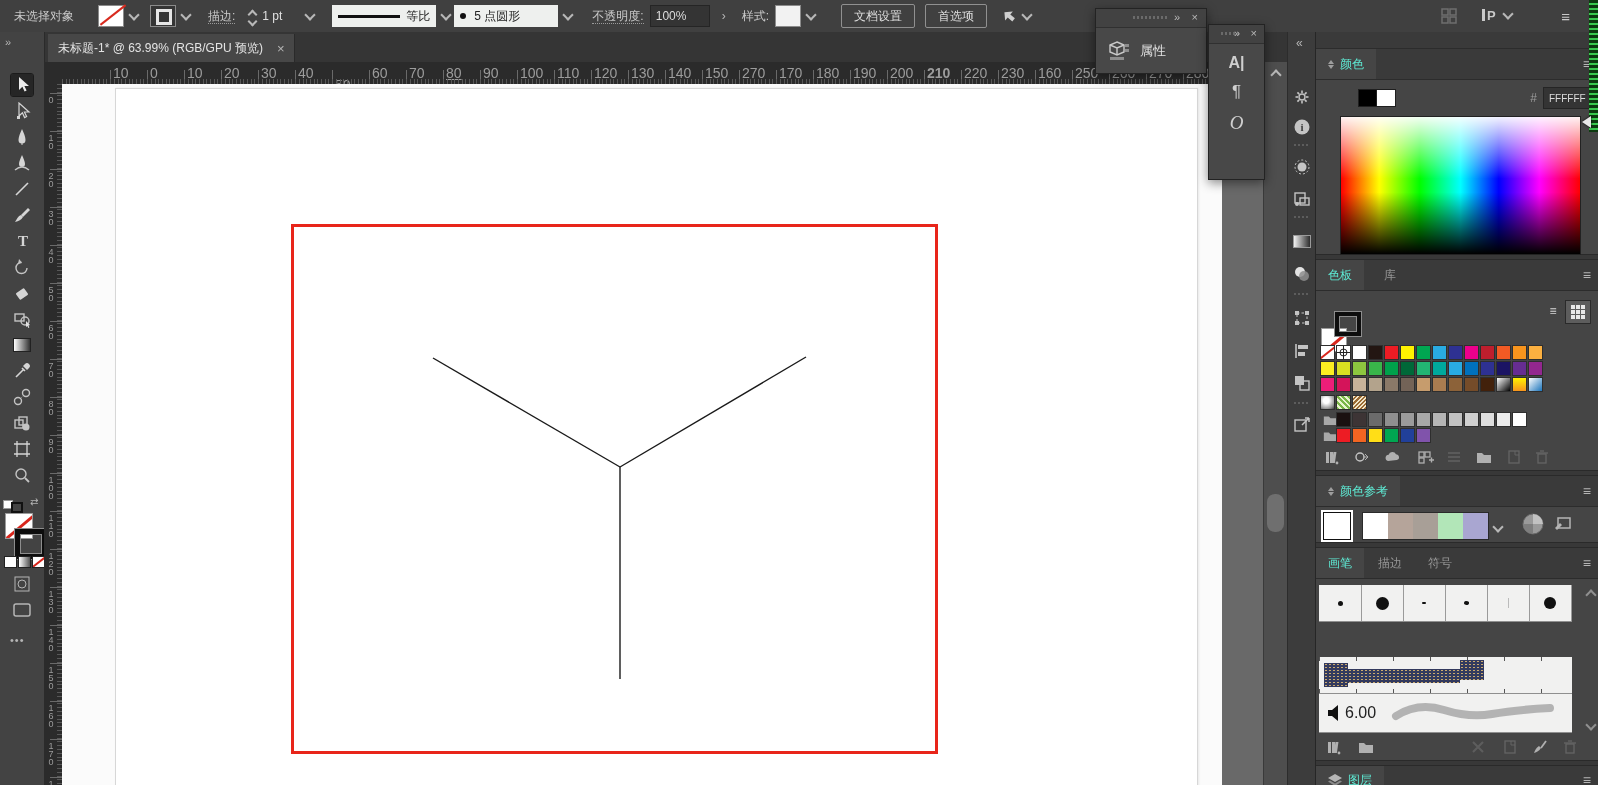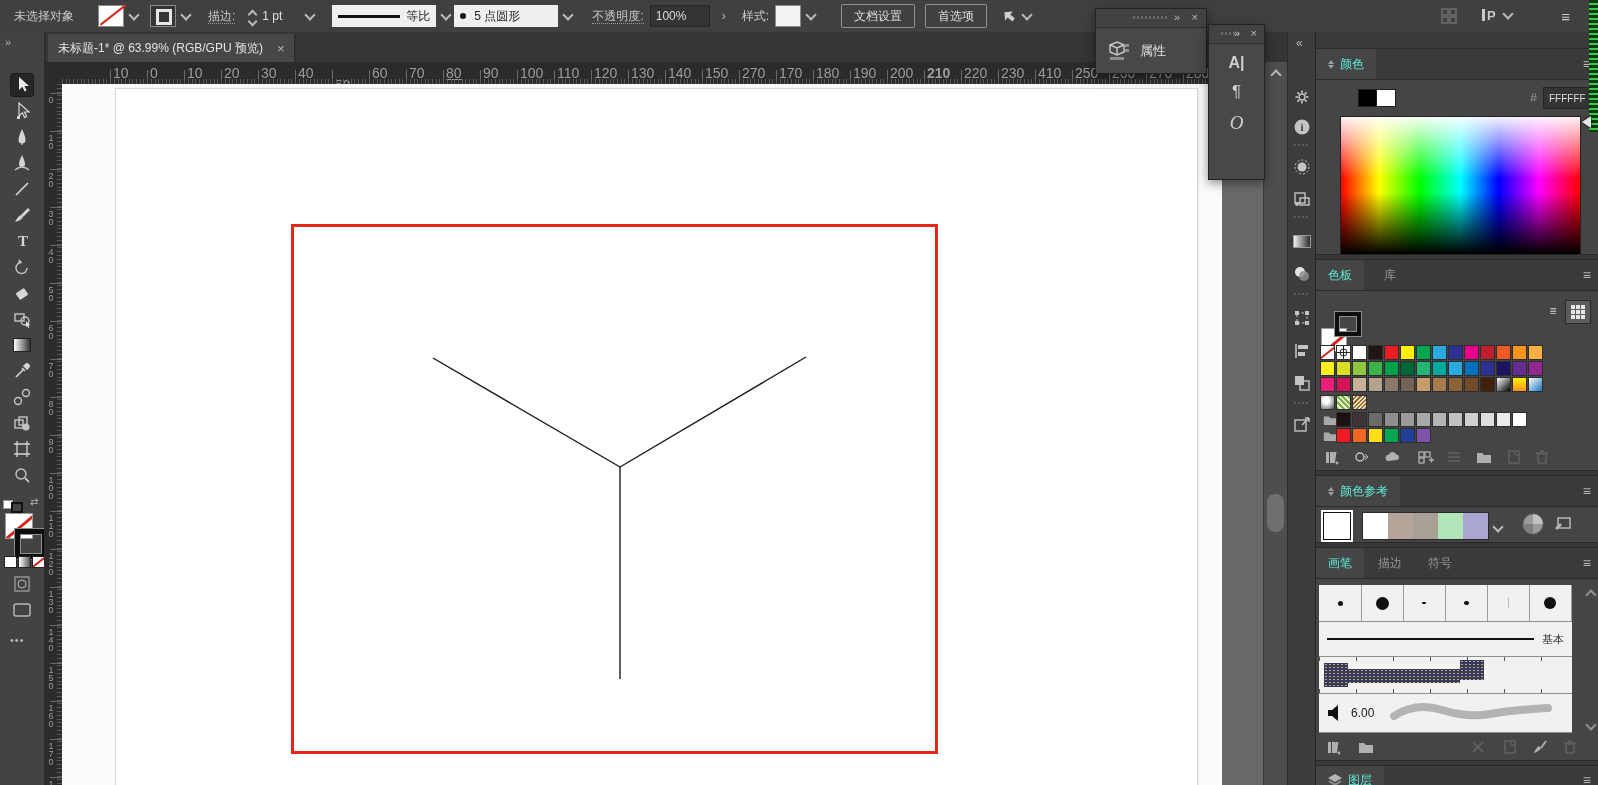"410" div.hlab { text: 410 -> 160 }
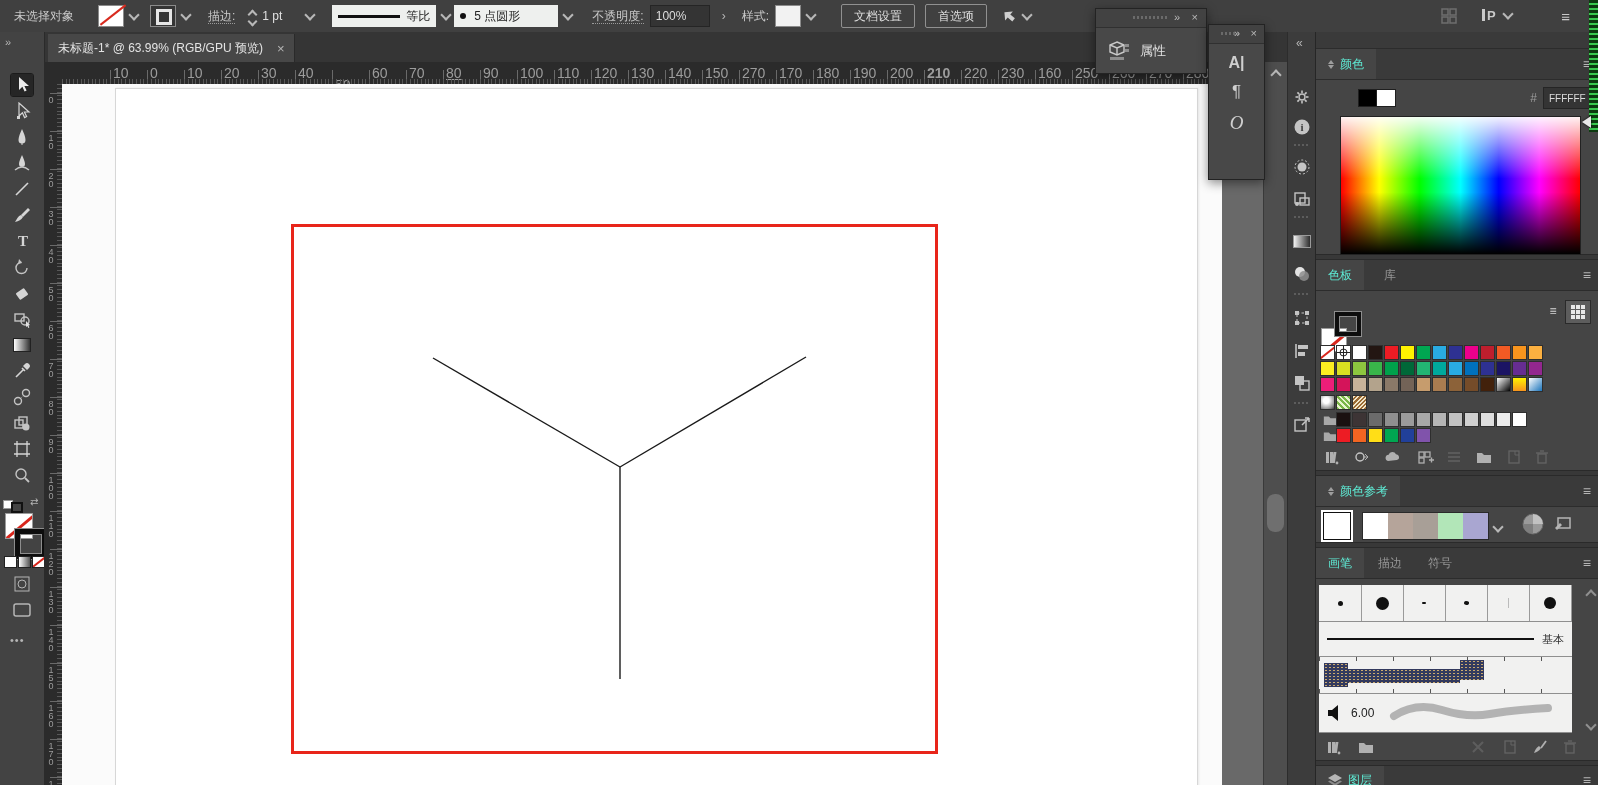"基本" div.brushrow { html: <div> <span></span> <span>基本</span> </div> -> none }
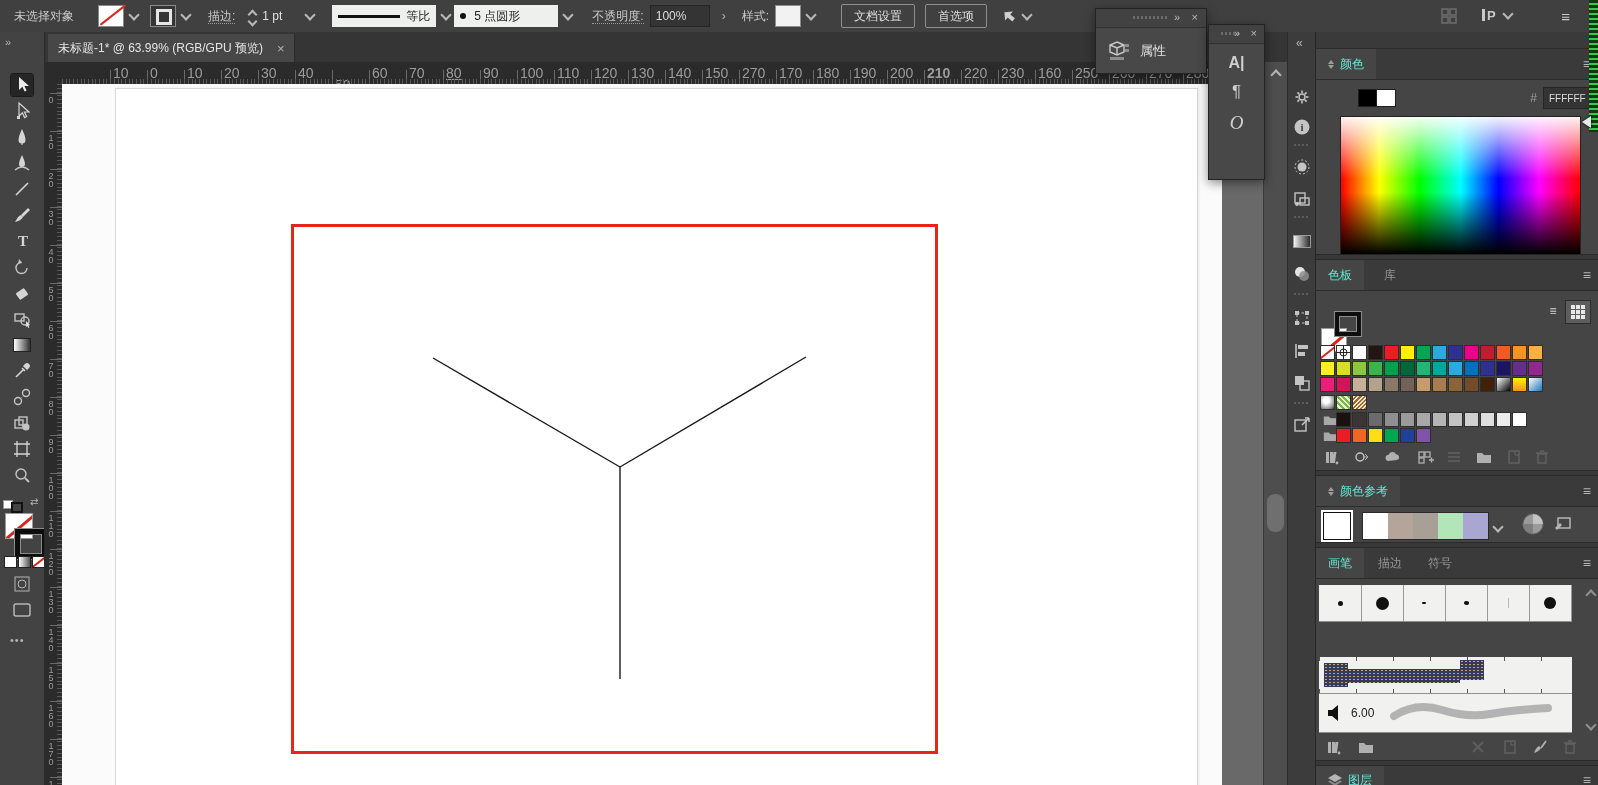"6.00" span { font-size: 12px -> 16px; margin-left: 6px -> none }
